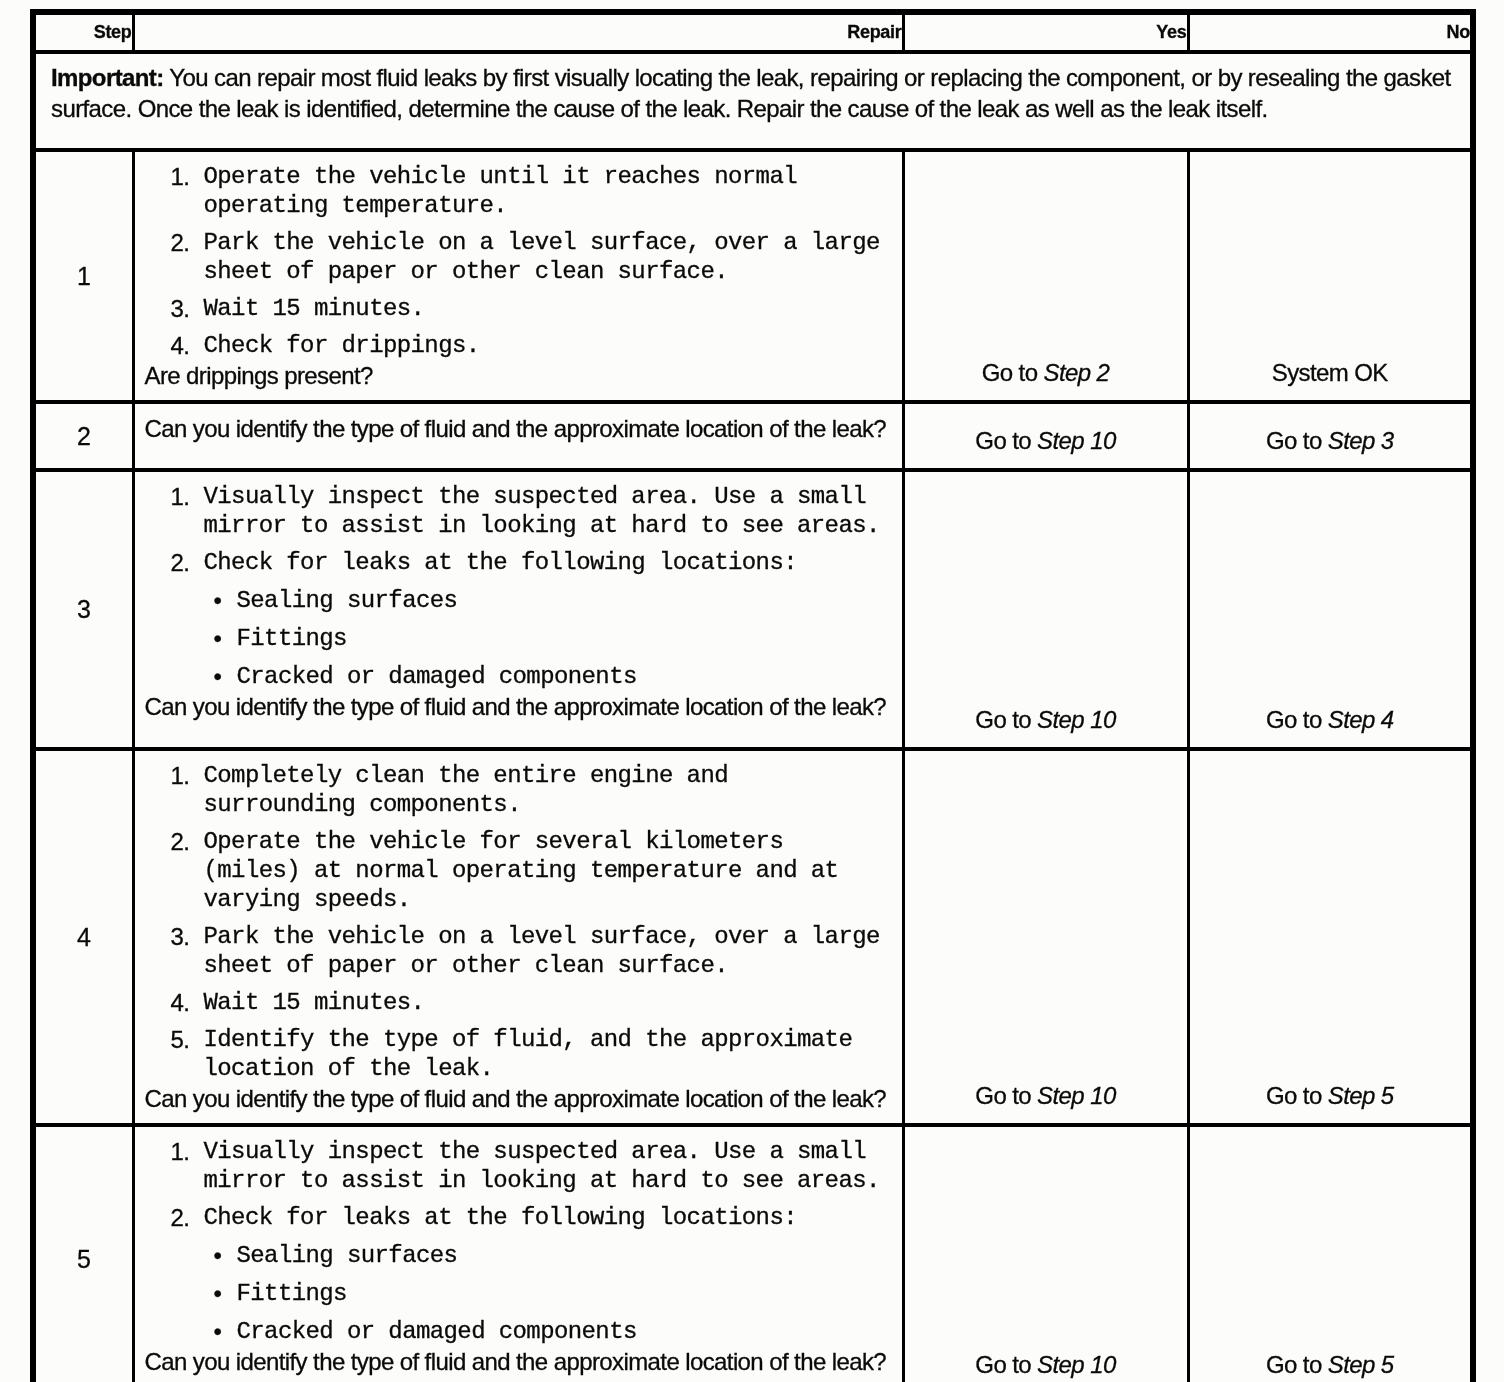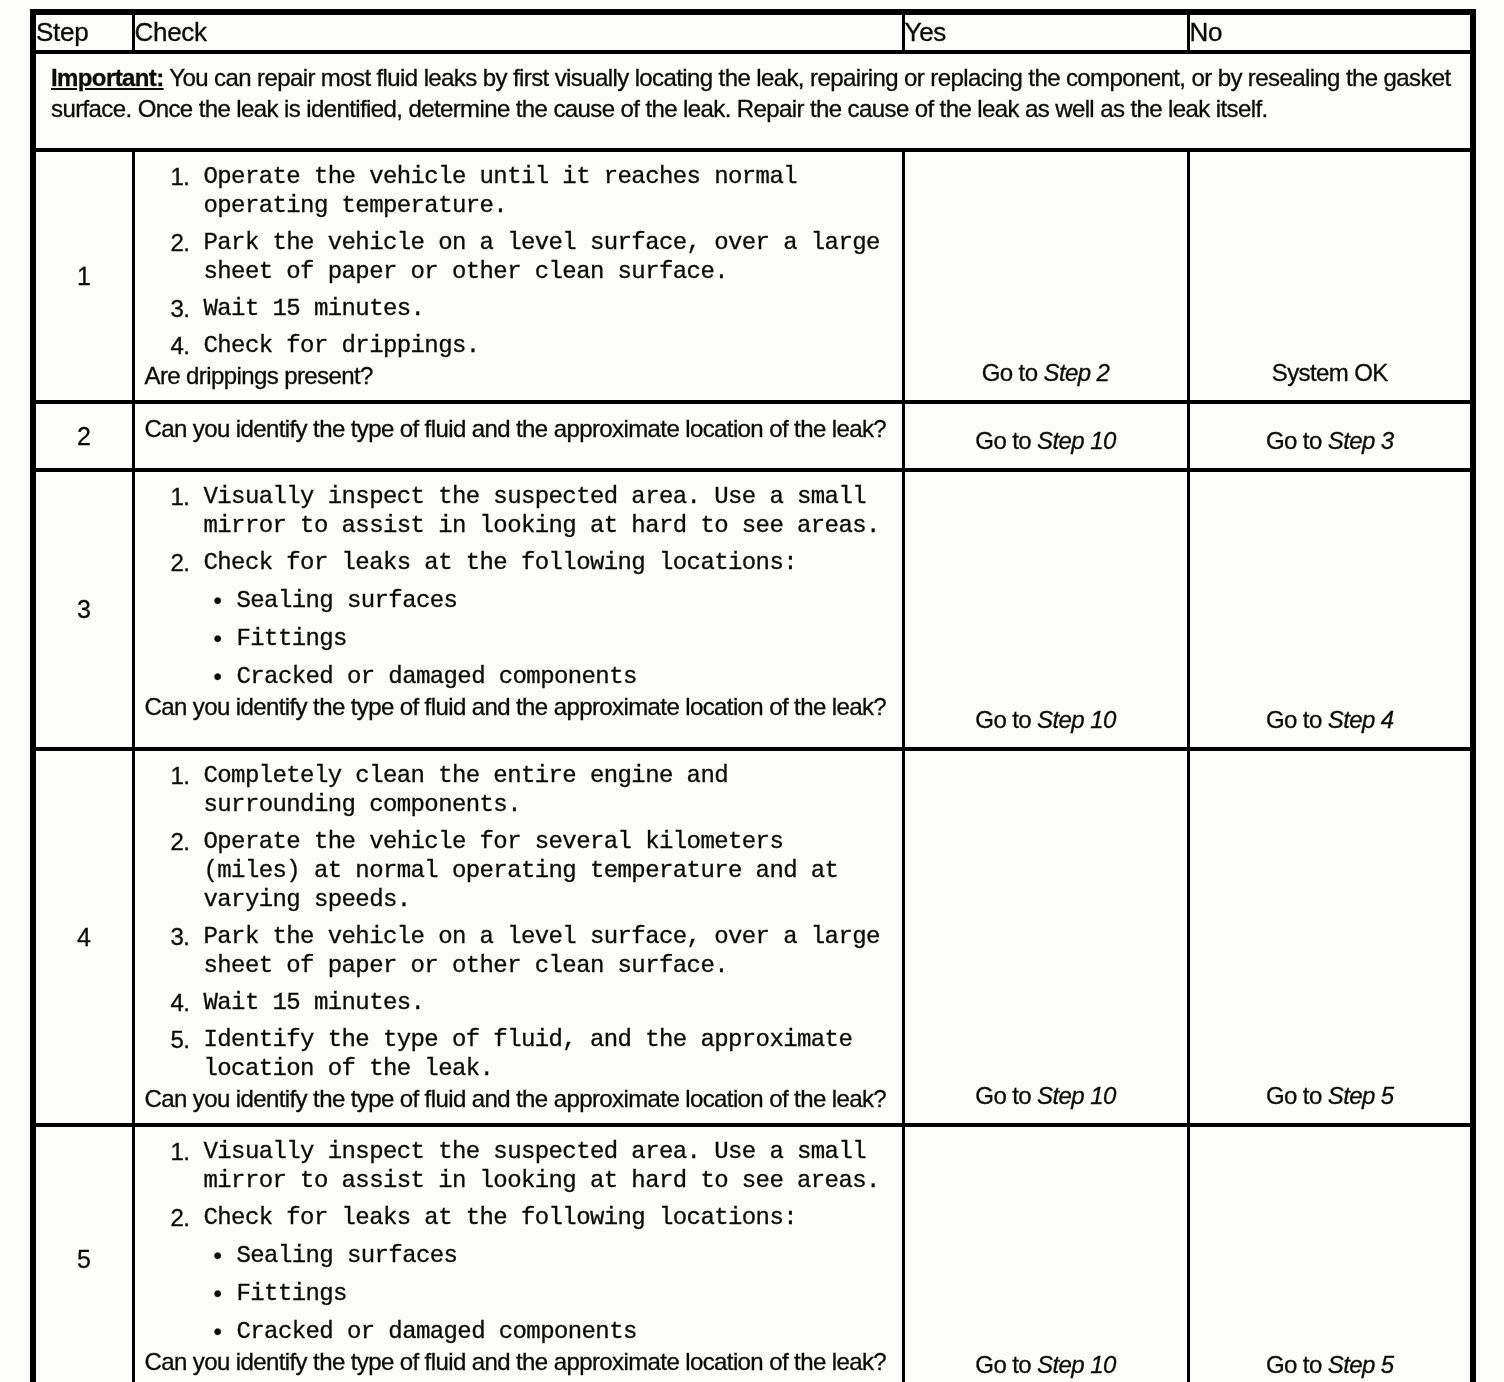"Step" .diag thead th { font-size: 26px -> 18px; font-weight: 400 -> 700; text-align: left -> right }
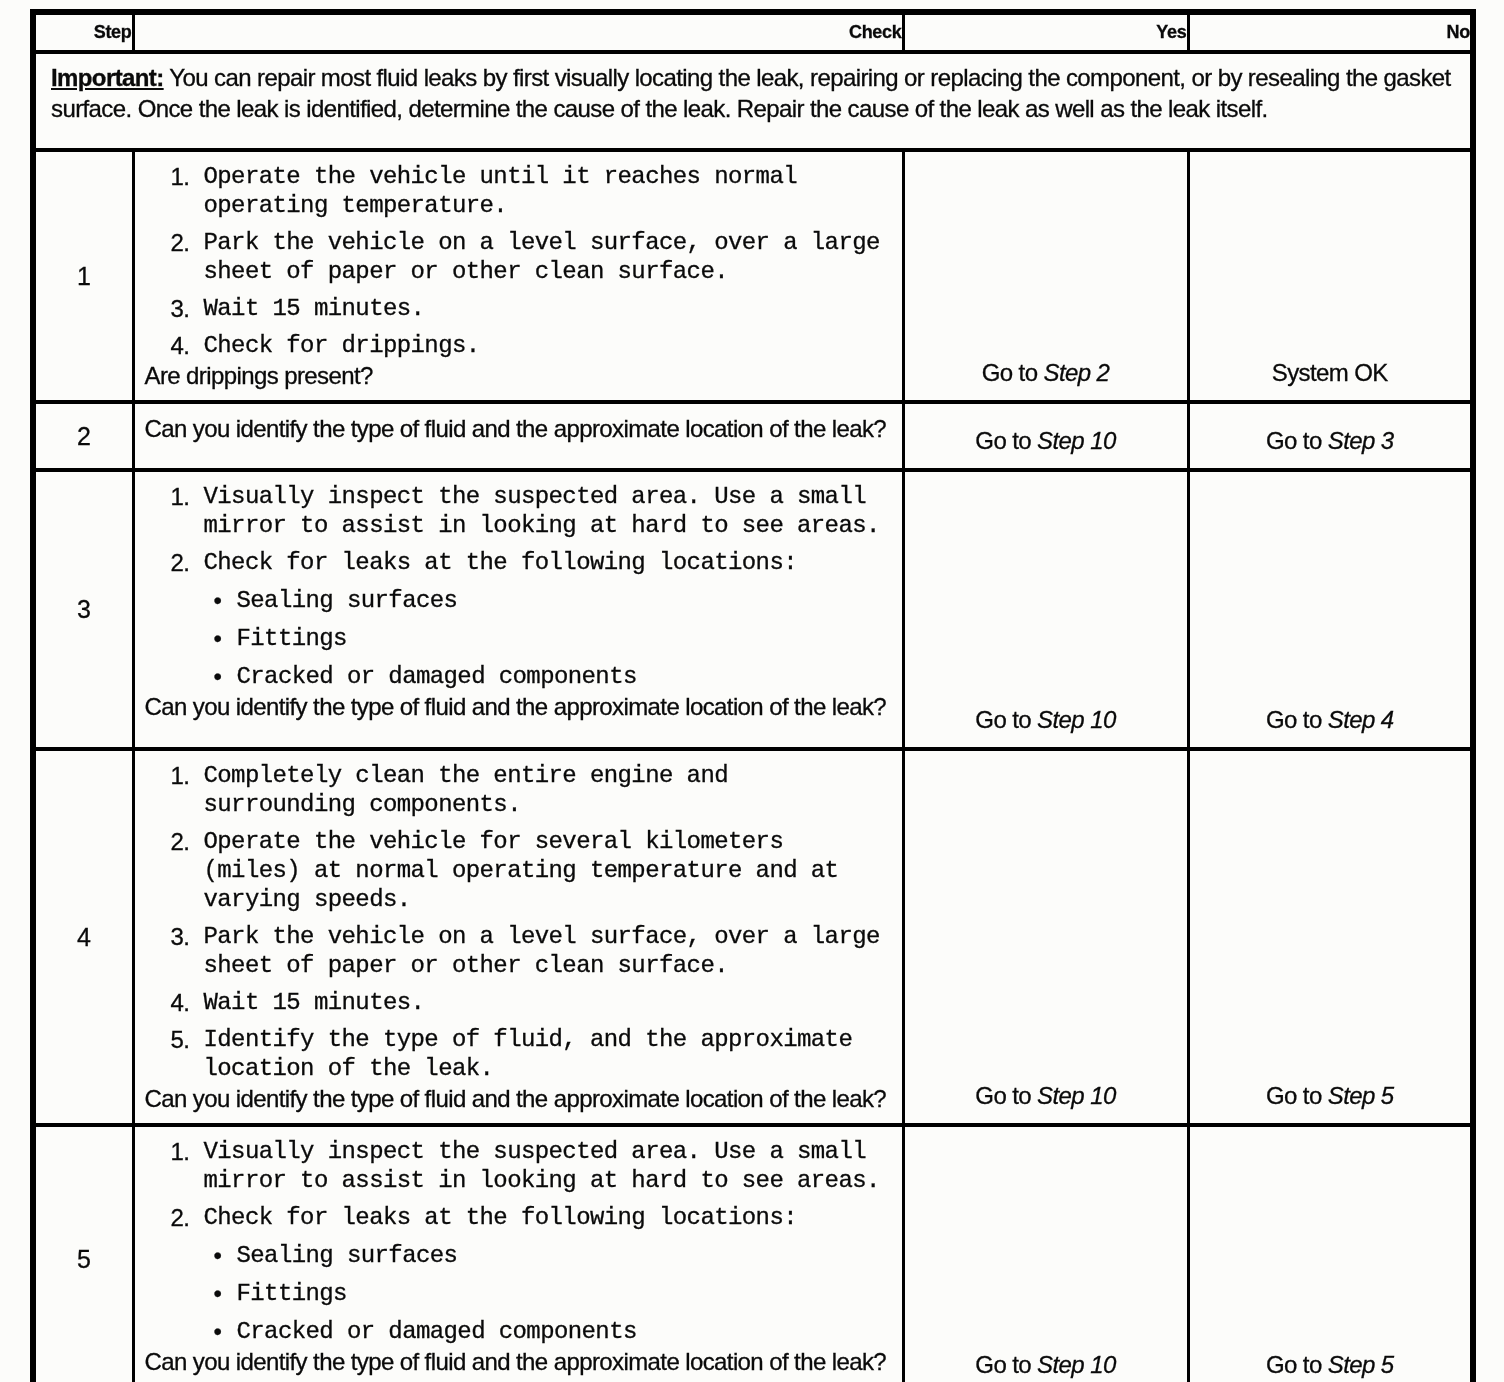"Check" th { text: Check -> Repair }
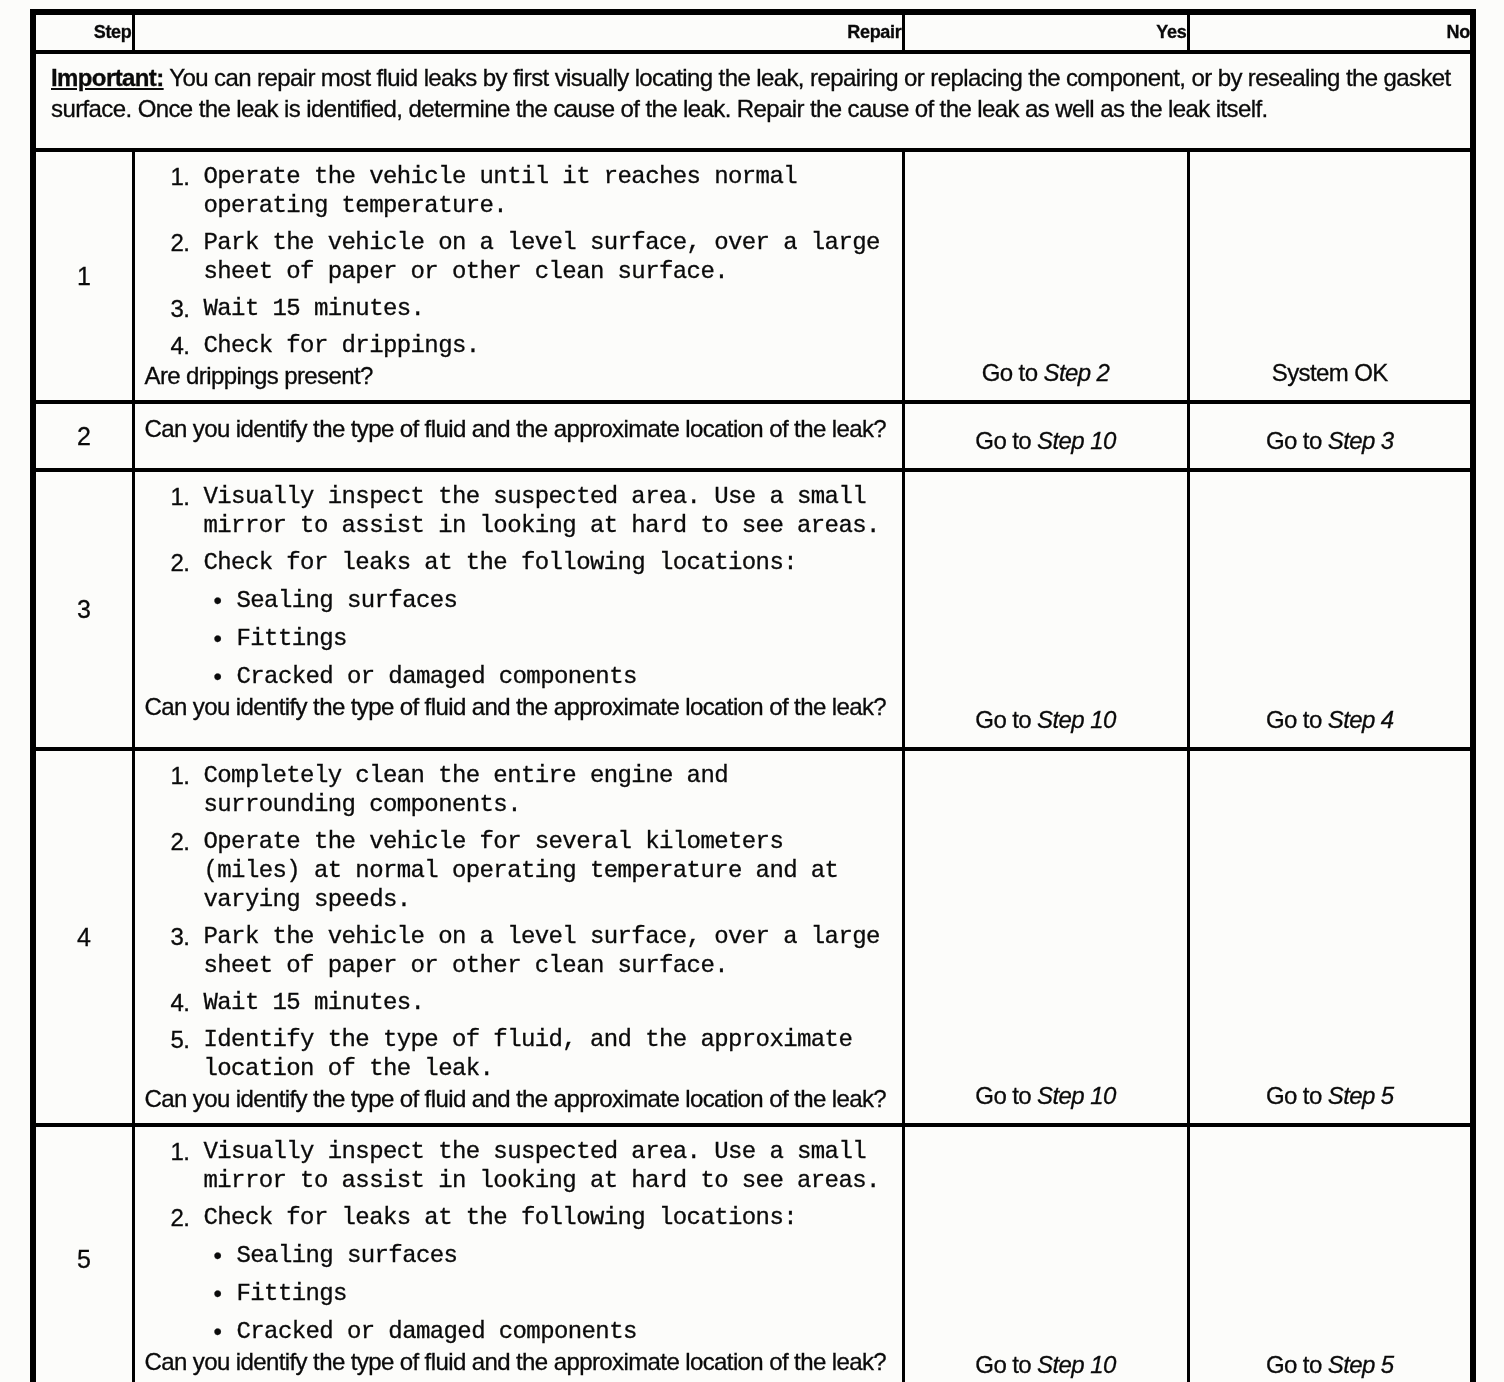"Important:" .important-label { text-decoration: underline -> none }
